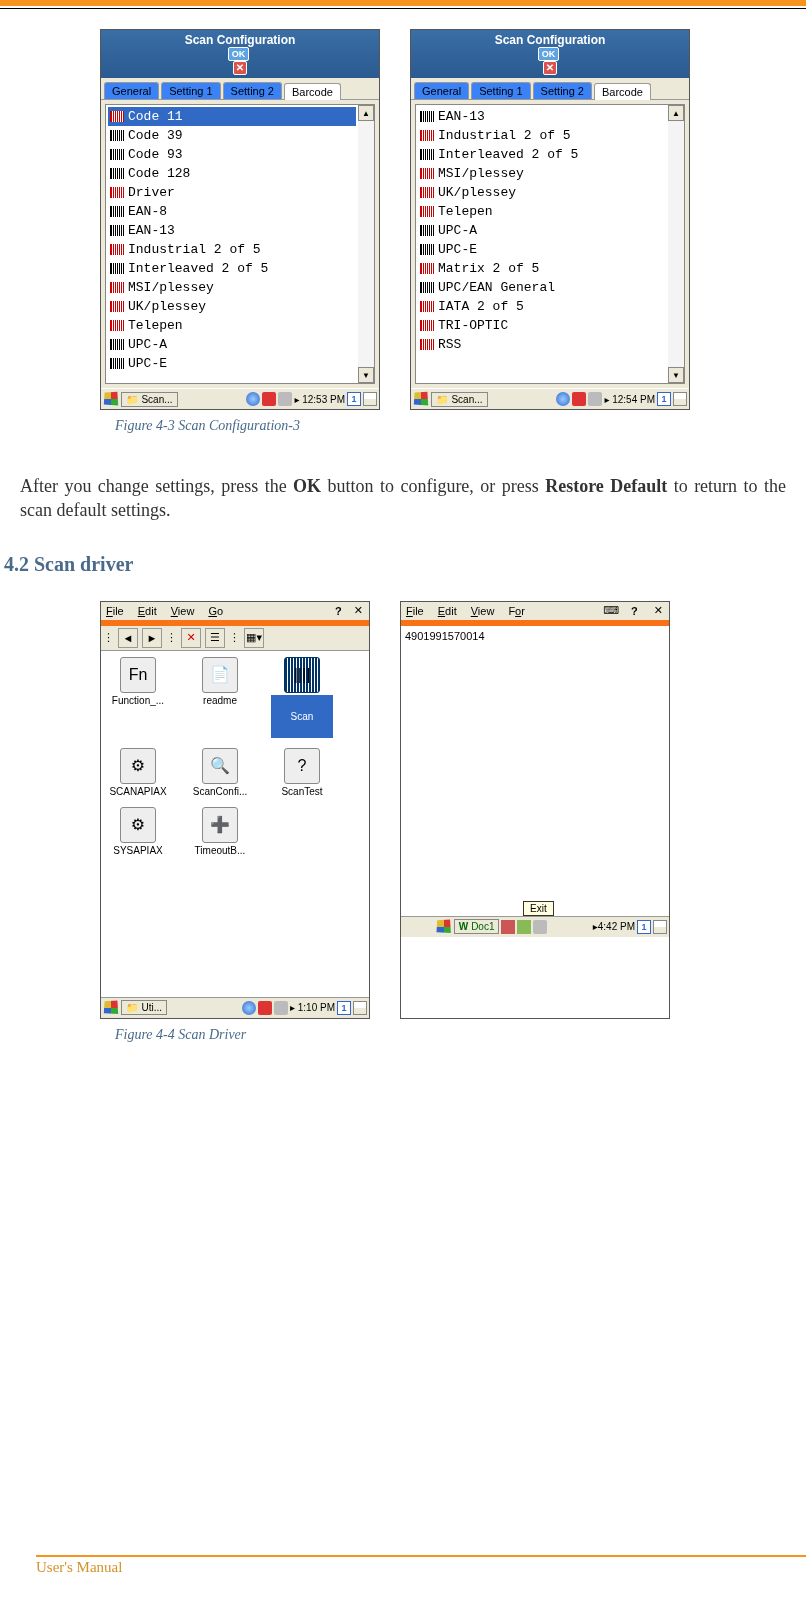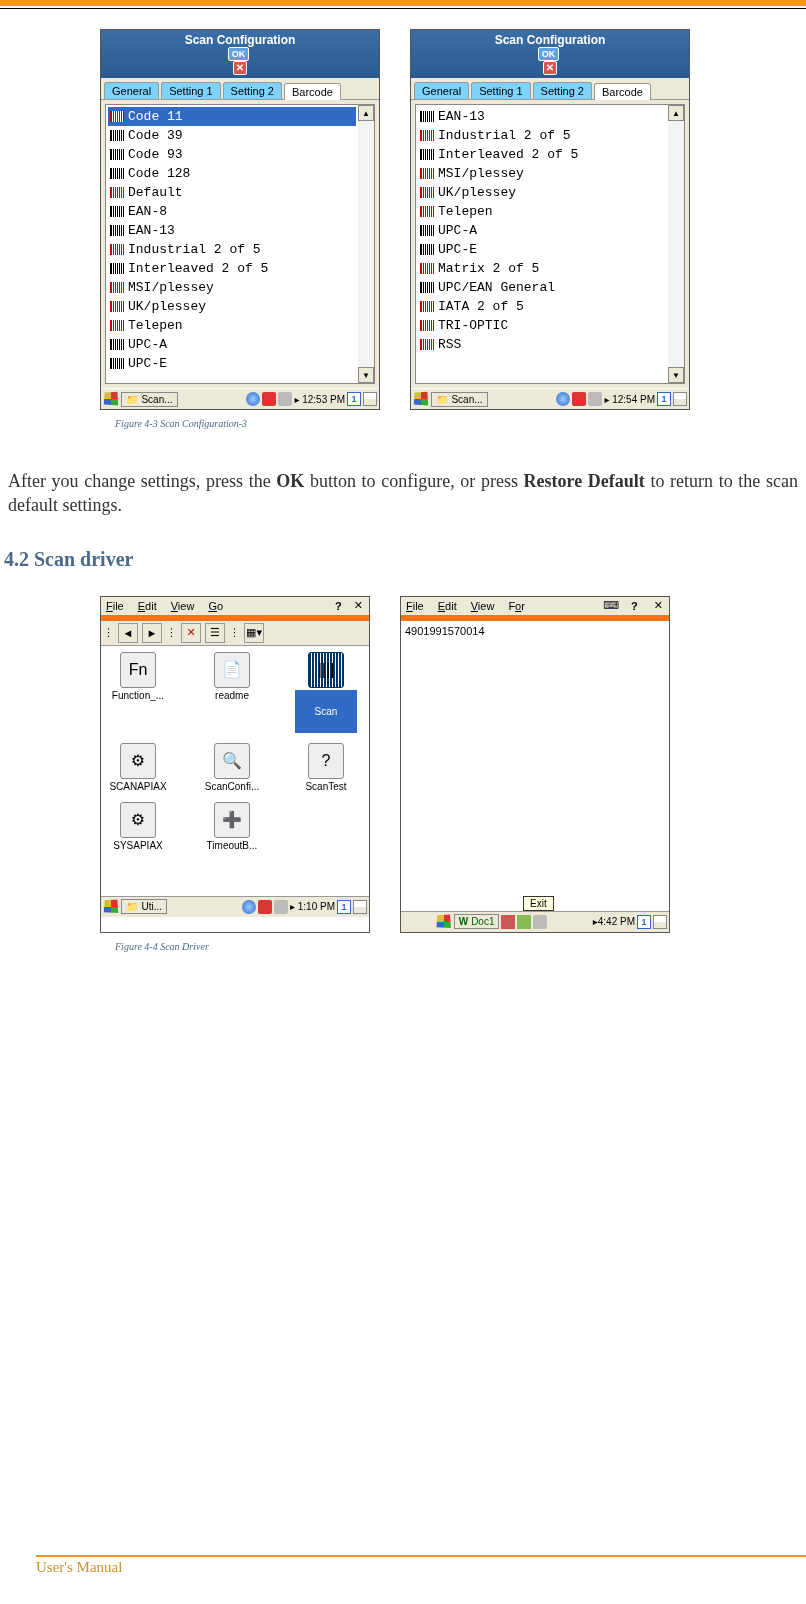"General" .wince .tab { background: #7dd3fc -> #3b82f6 }
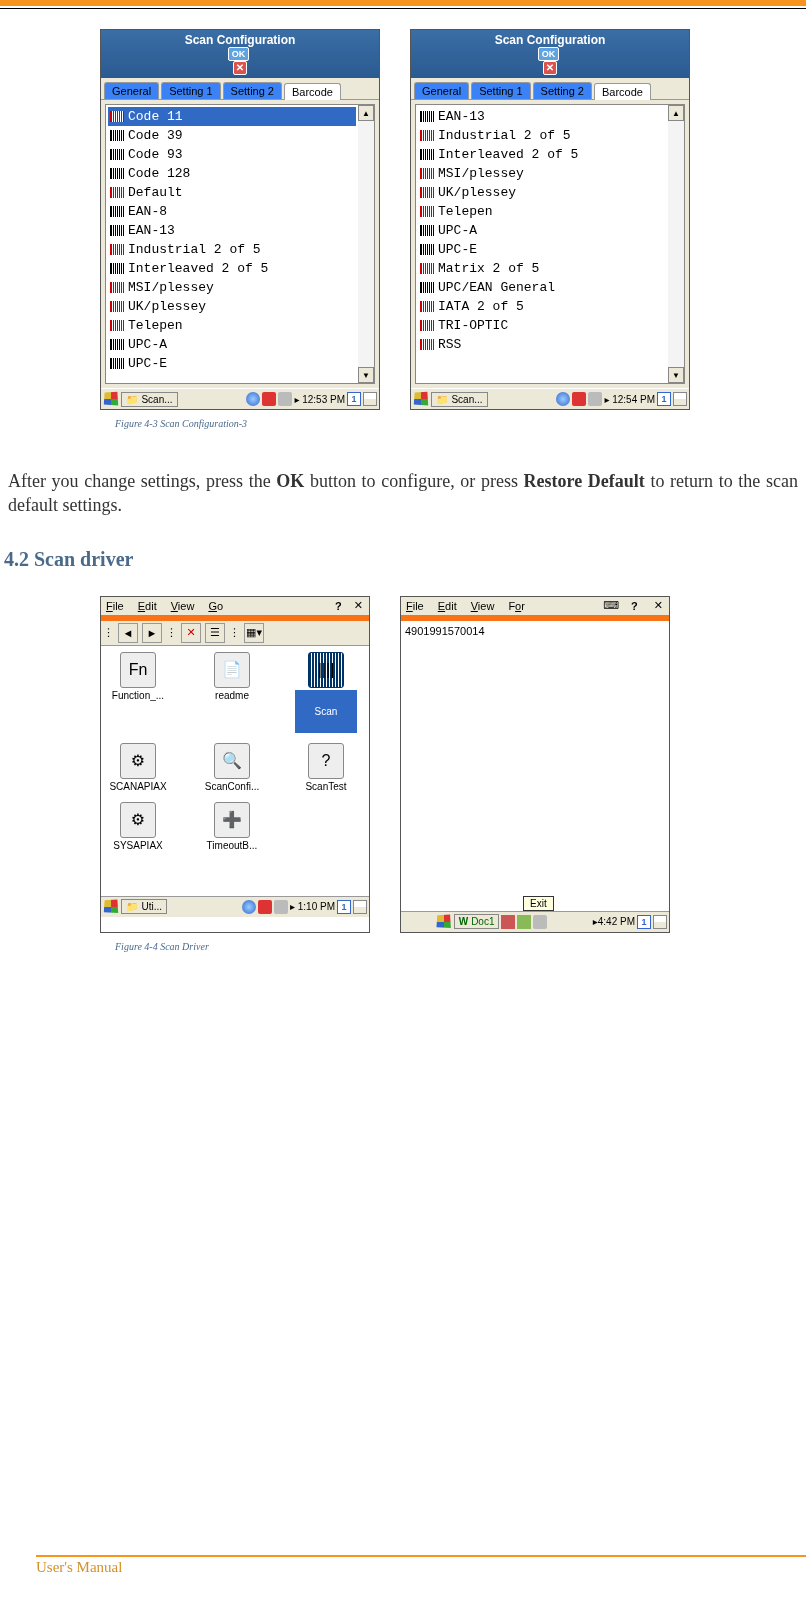"Default" span { text: Default -> Driver }
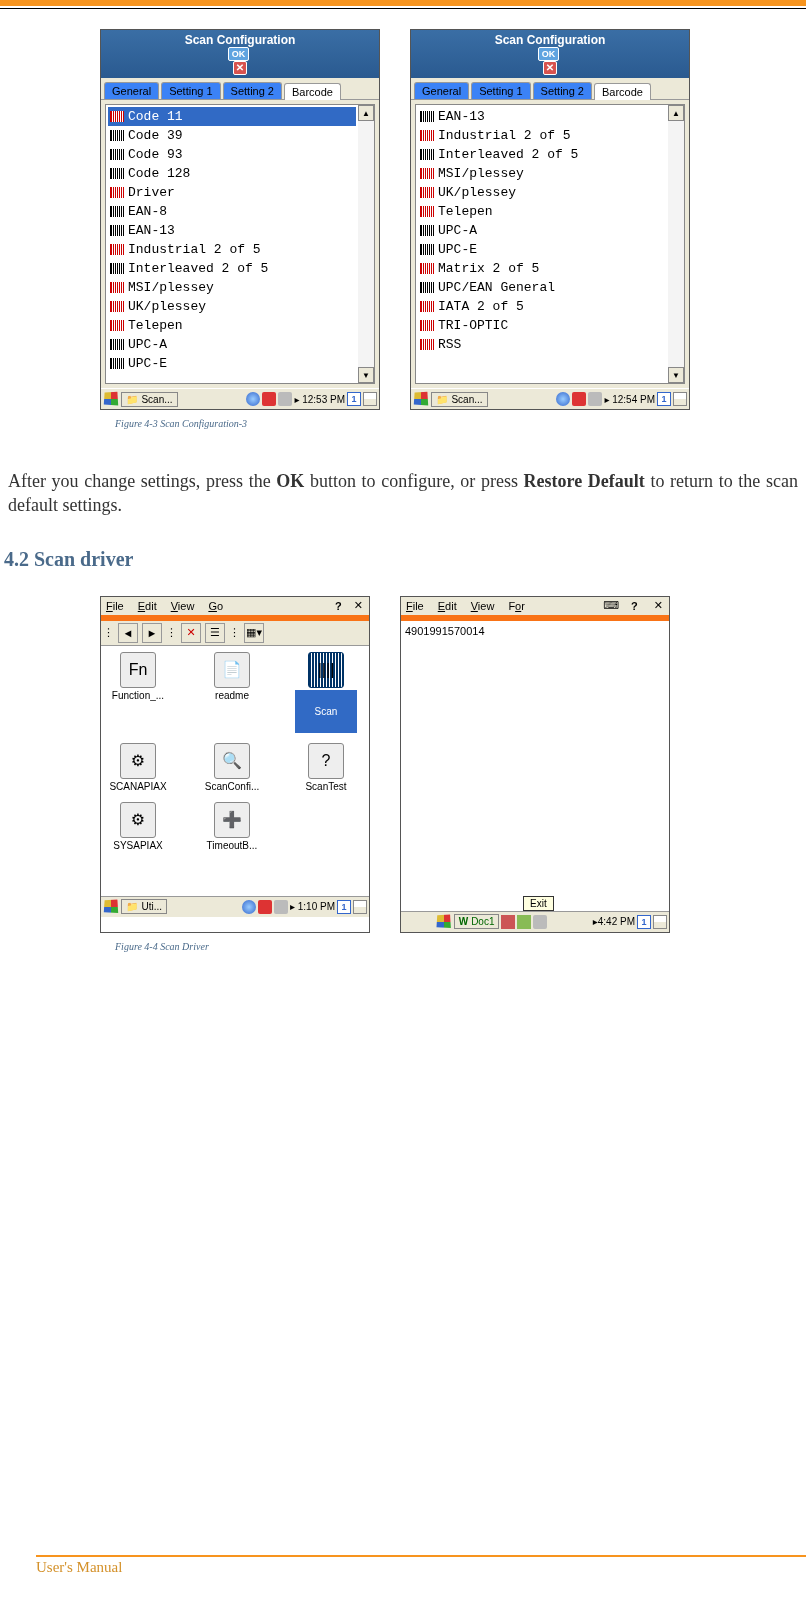"Figure 4-3 Scan Configuration-3" .caption { font-size: 10px -> 14px }
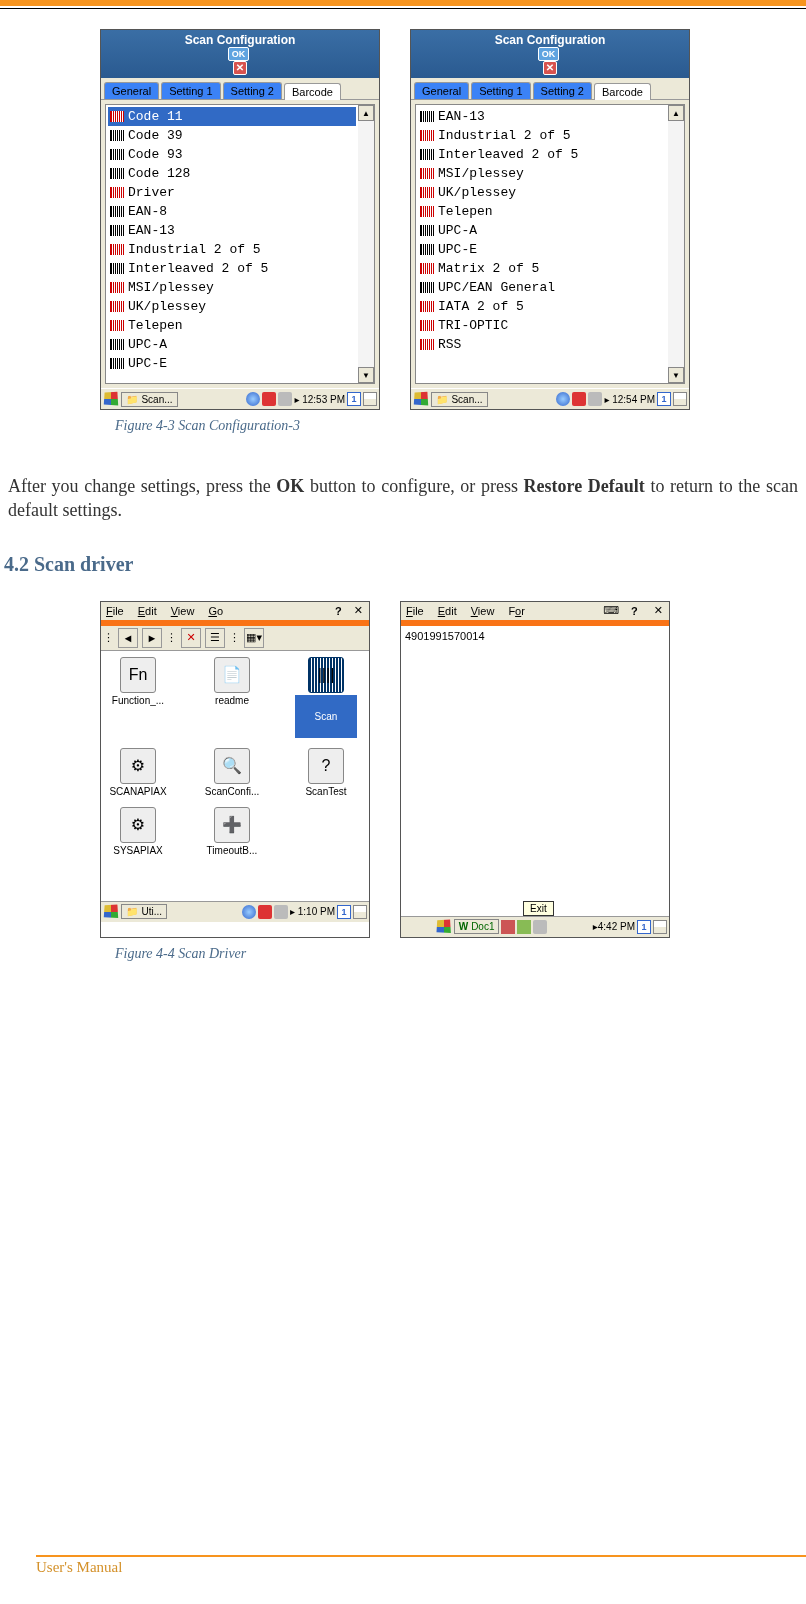"After you change settings, press" .body-text { padding: 0 8px -> 0 20px }
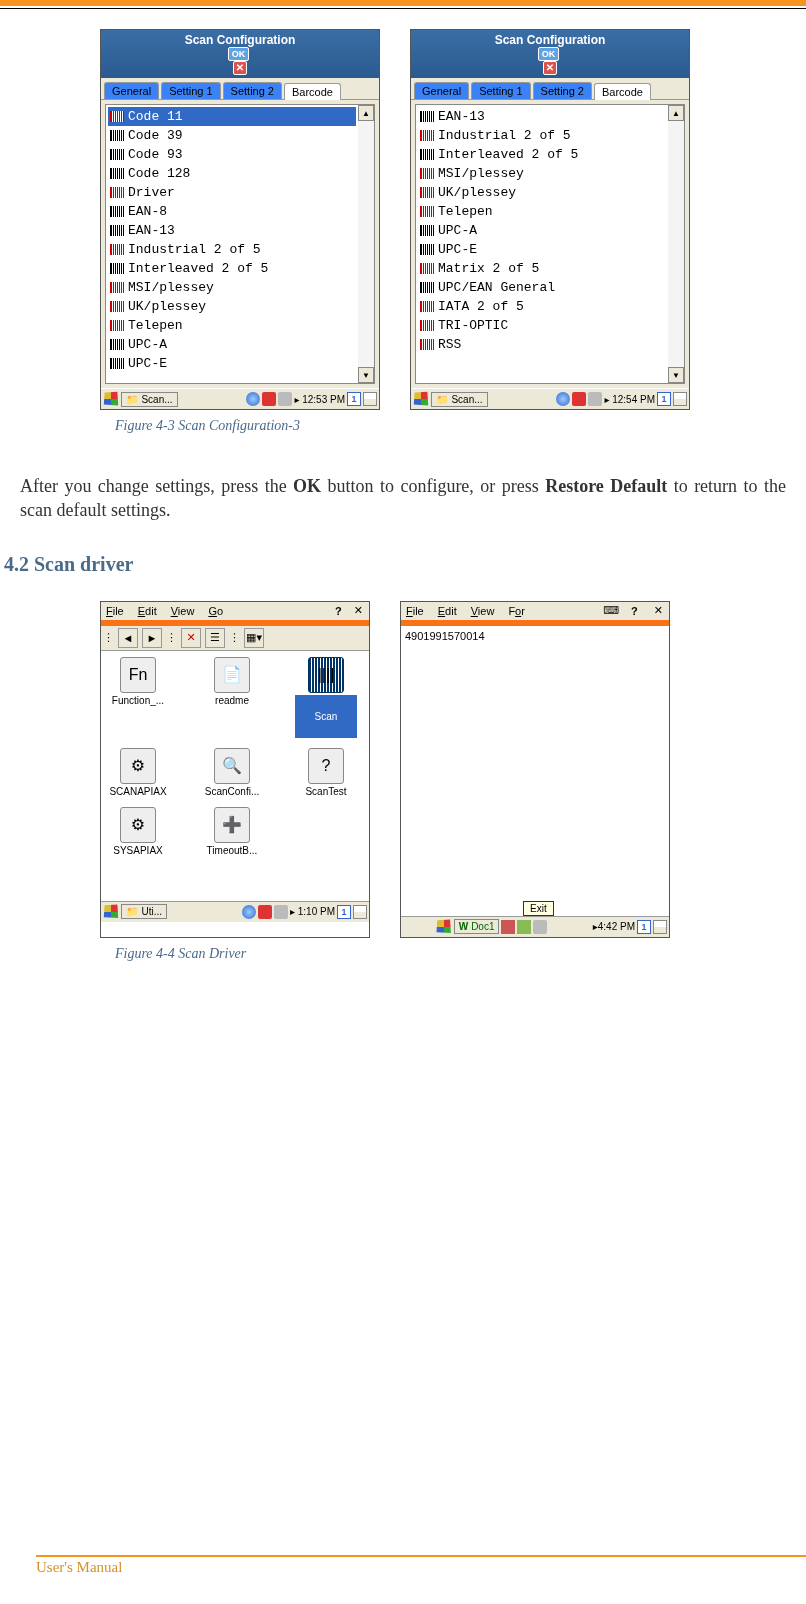"Fn" .wince2 .iconarea { gap: 10px 32px -> 10px 20px; height: 250px -> 346px }
